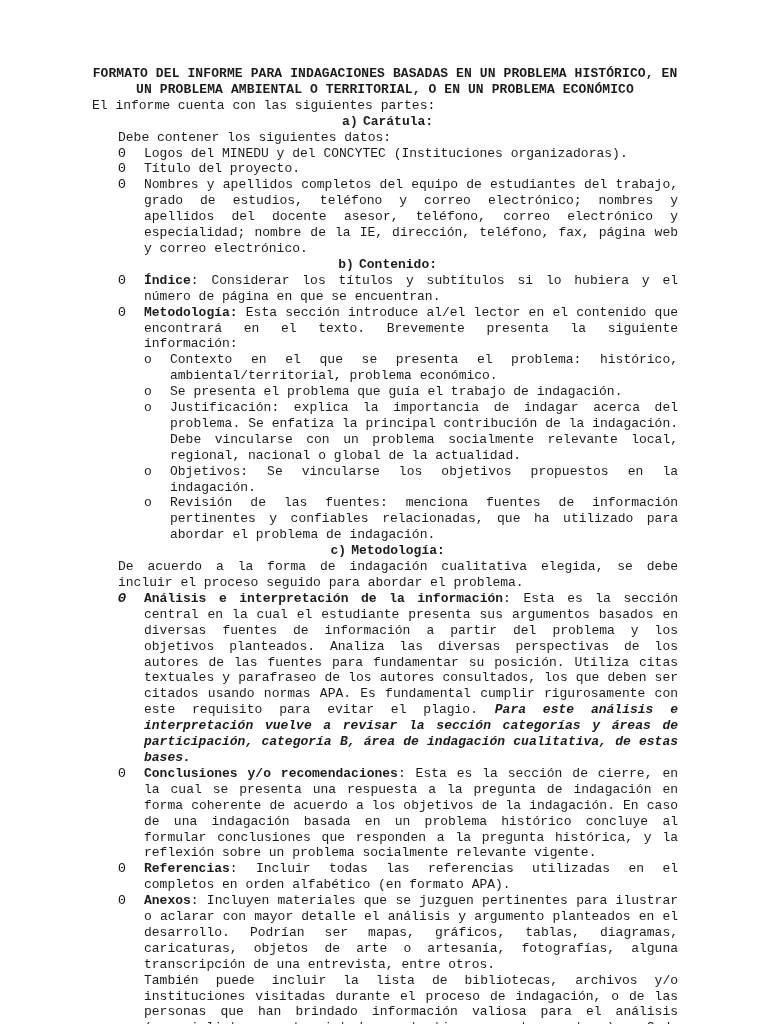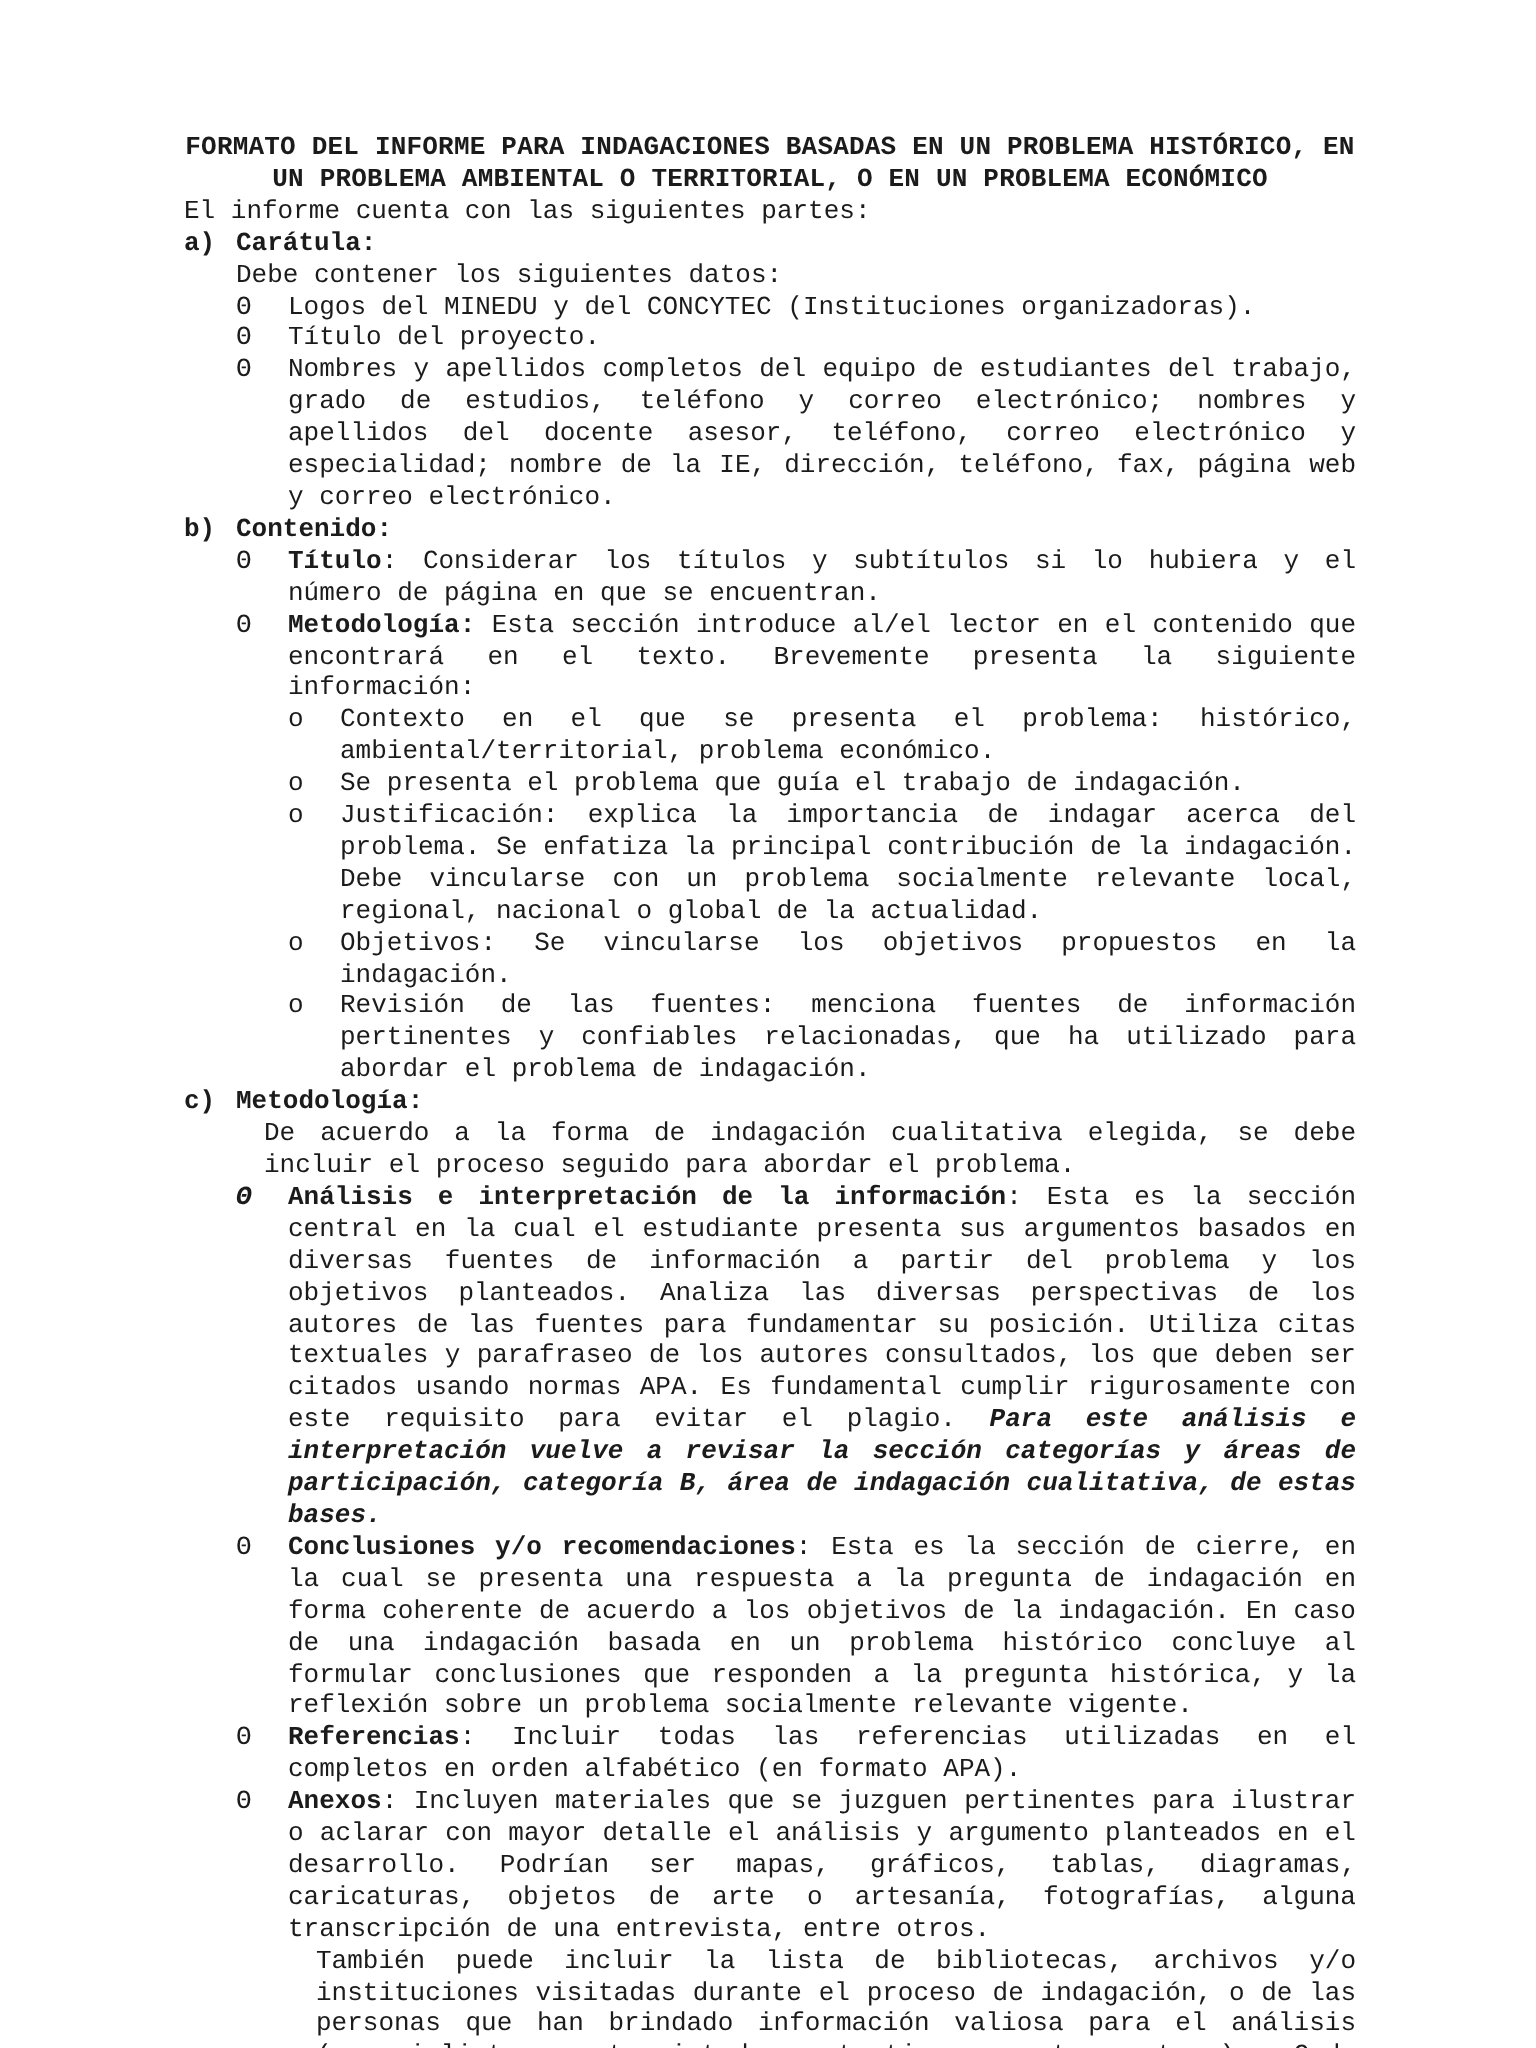"a) Carátula:" .sec-head { text-align: none -> center }
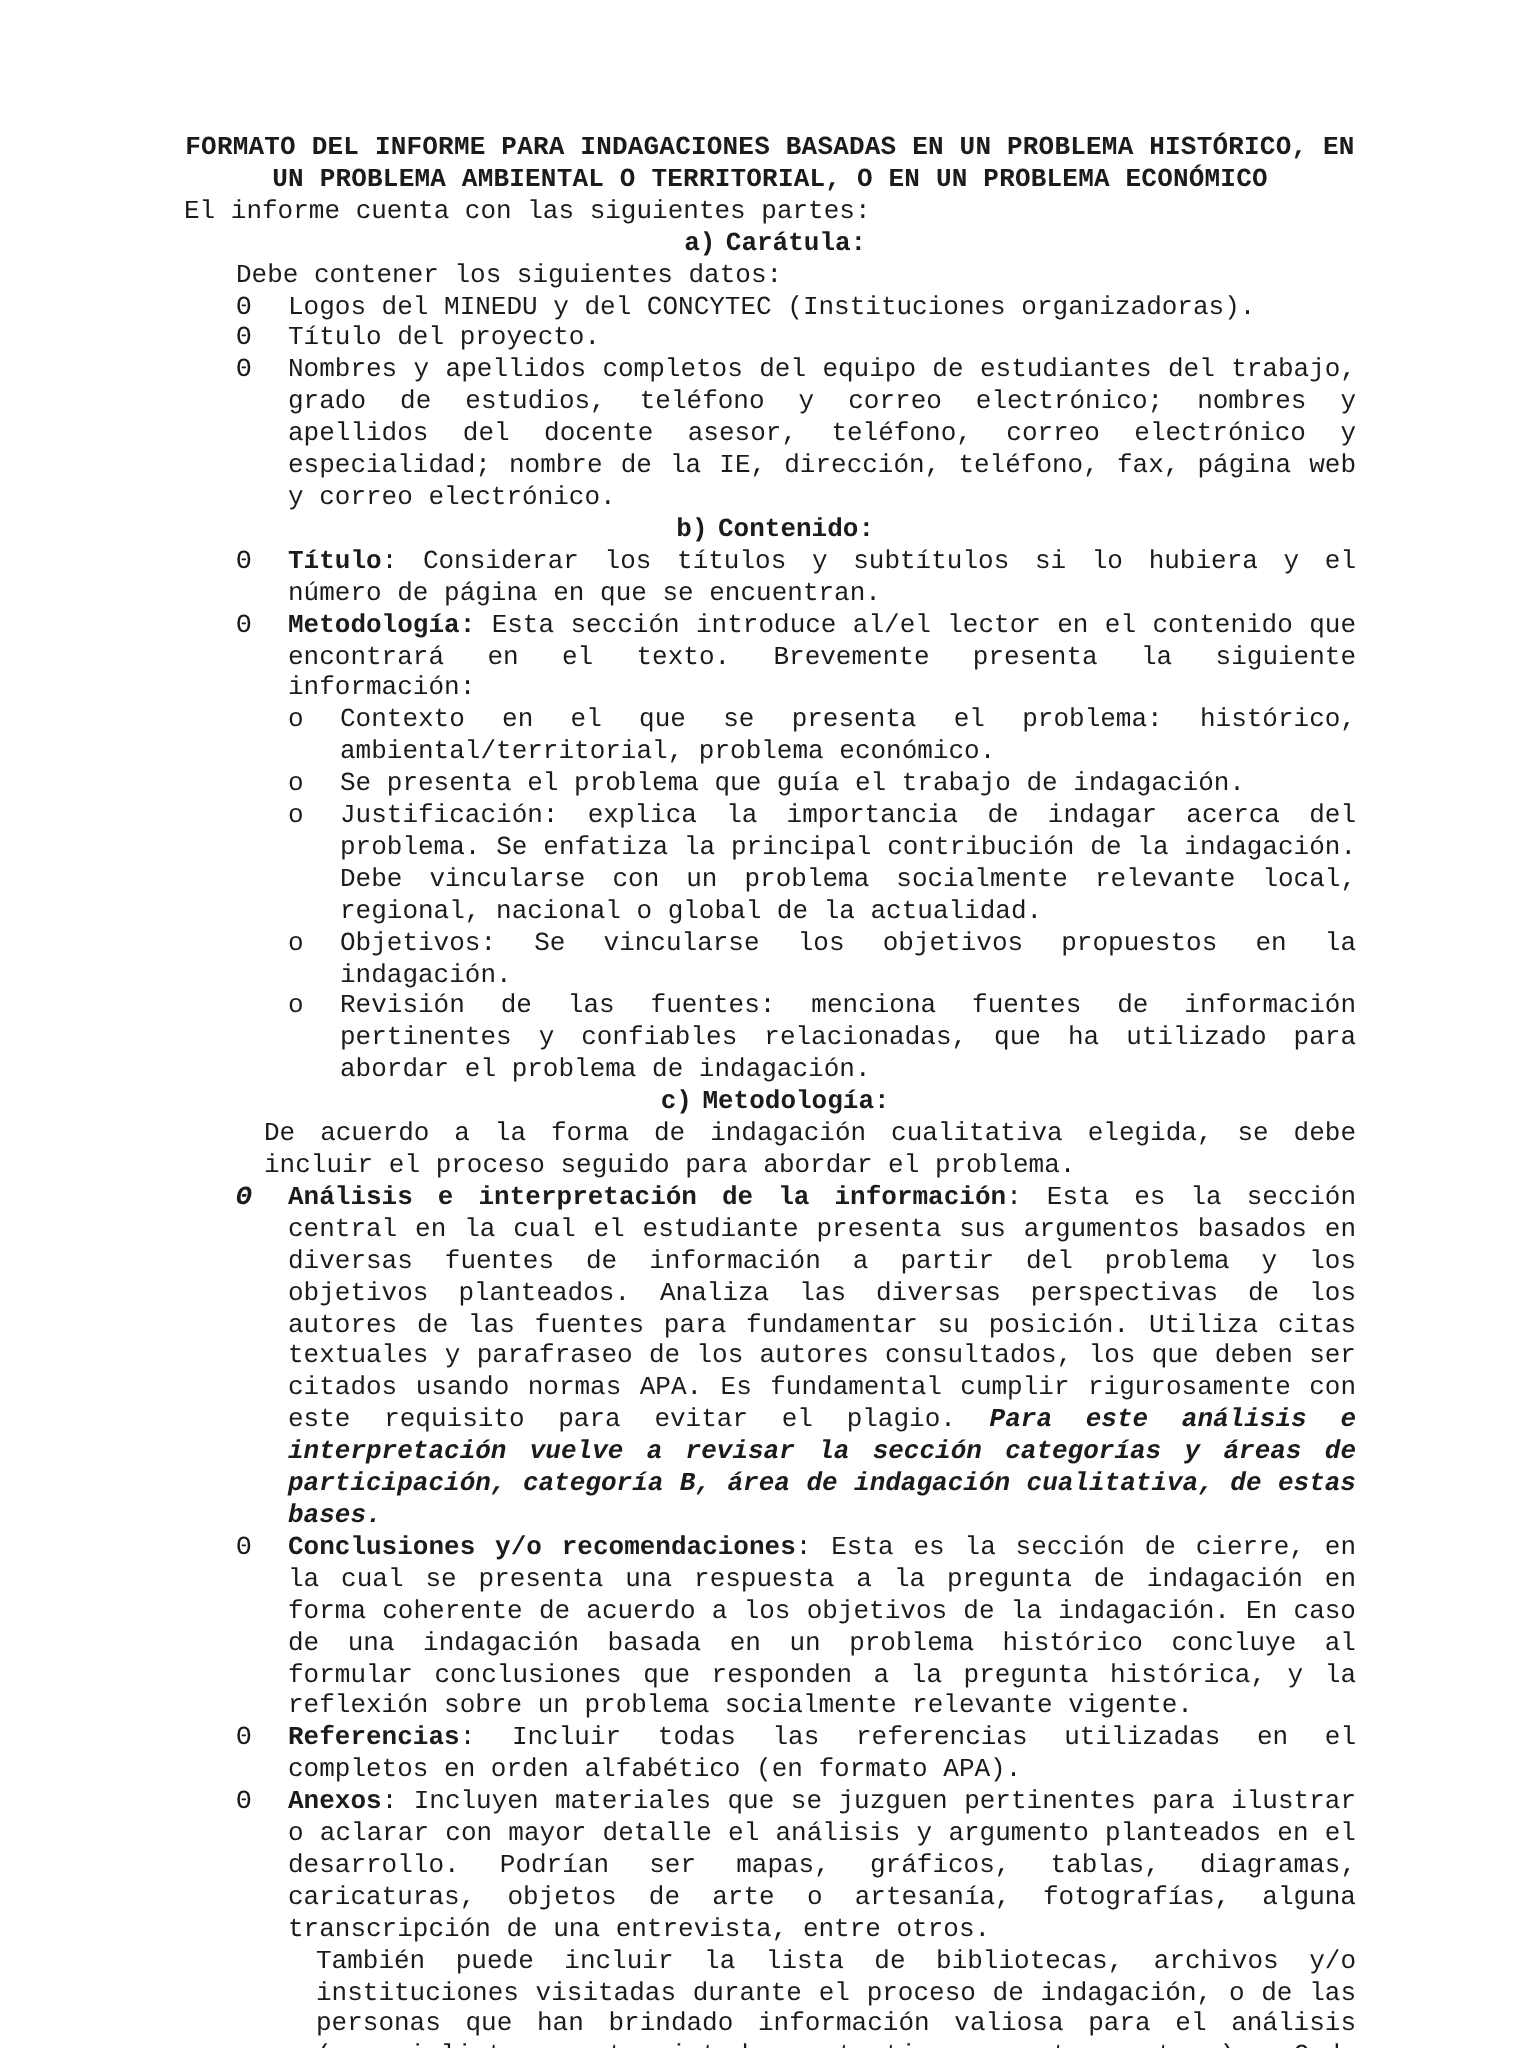"Título" b { text: Título -> Índice }
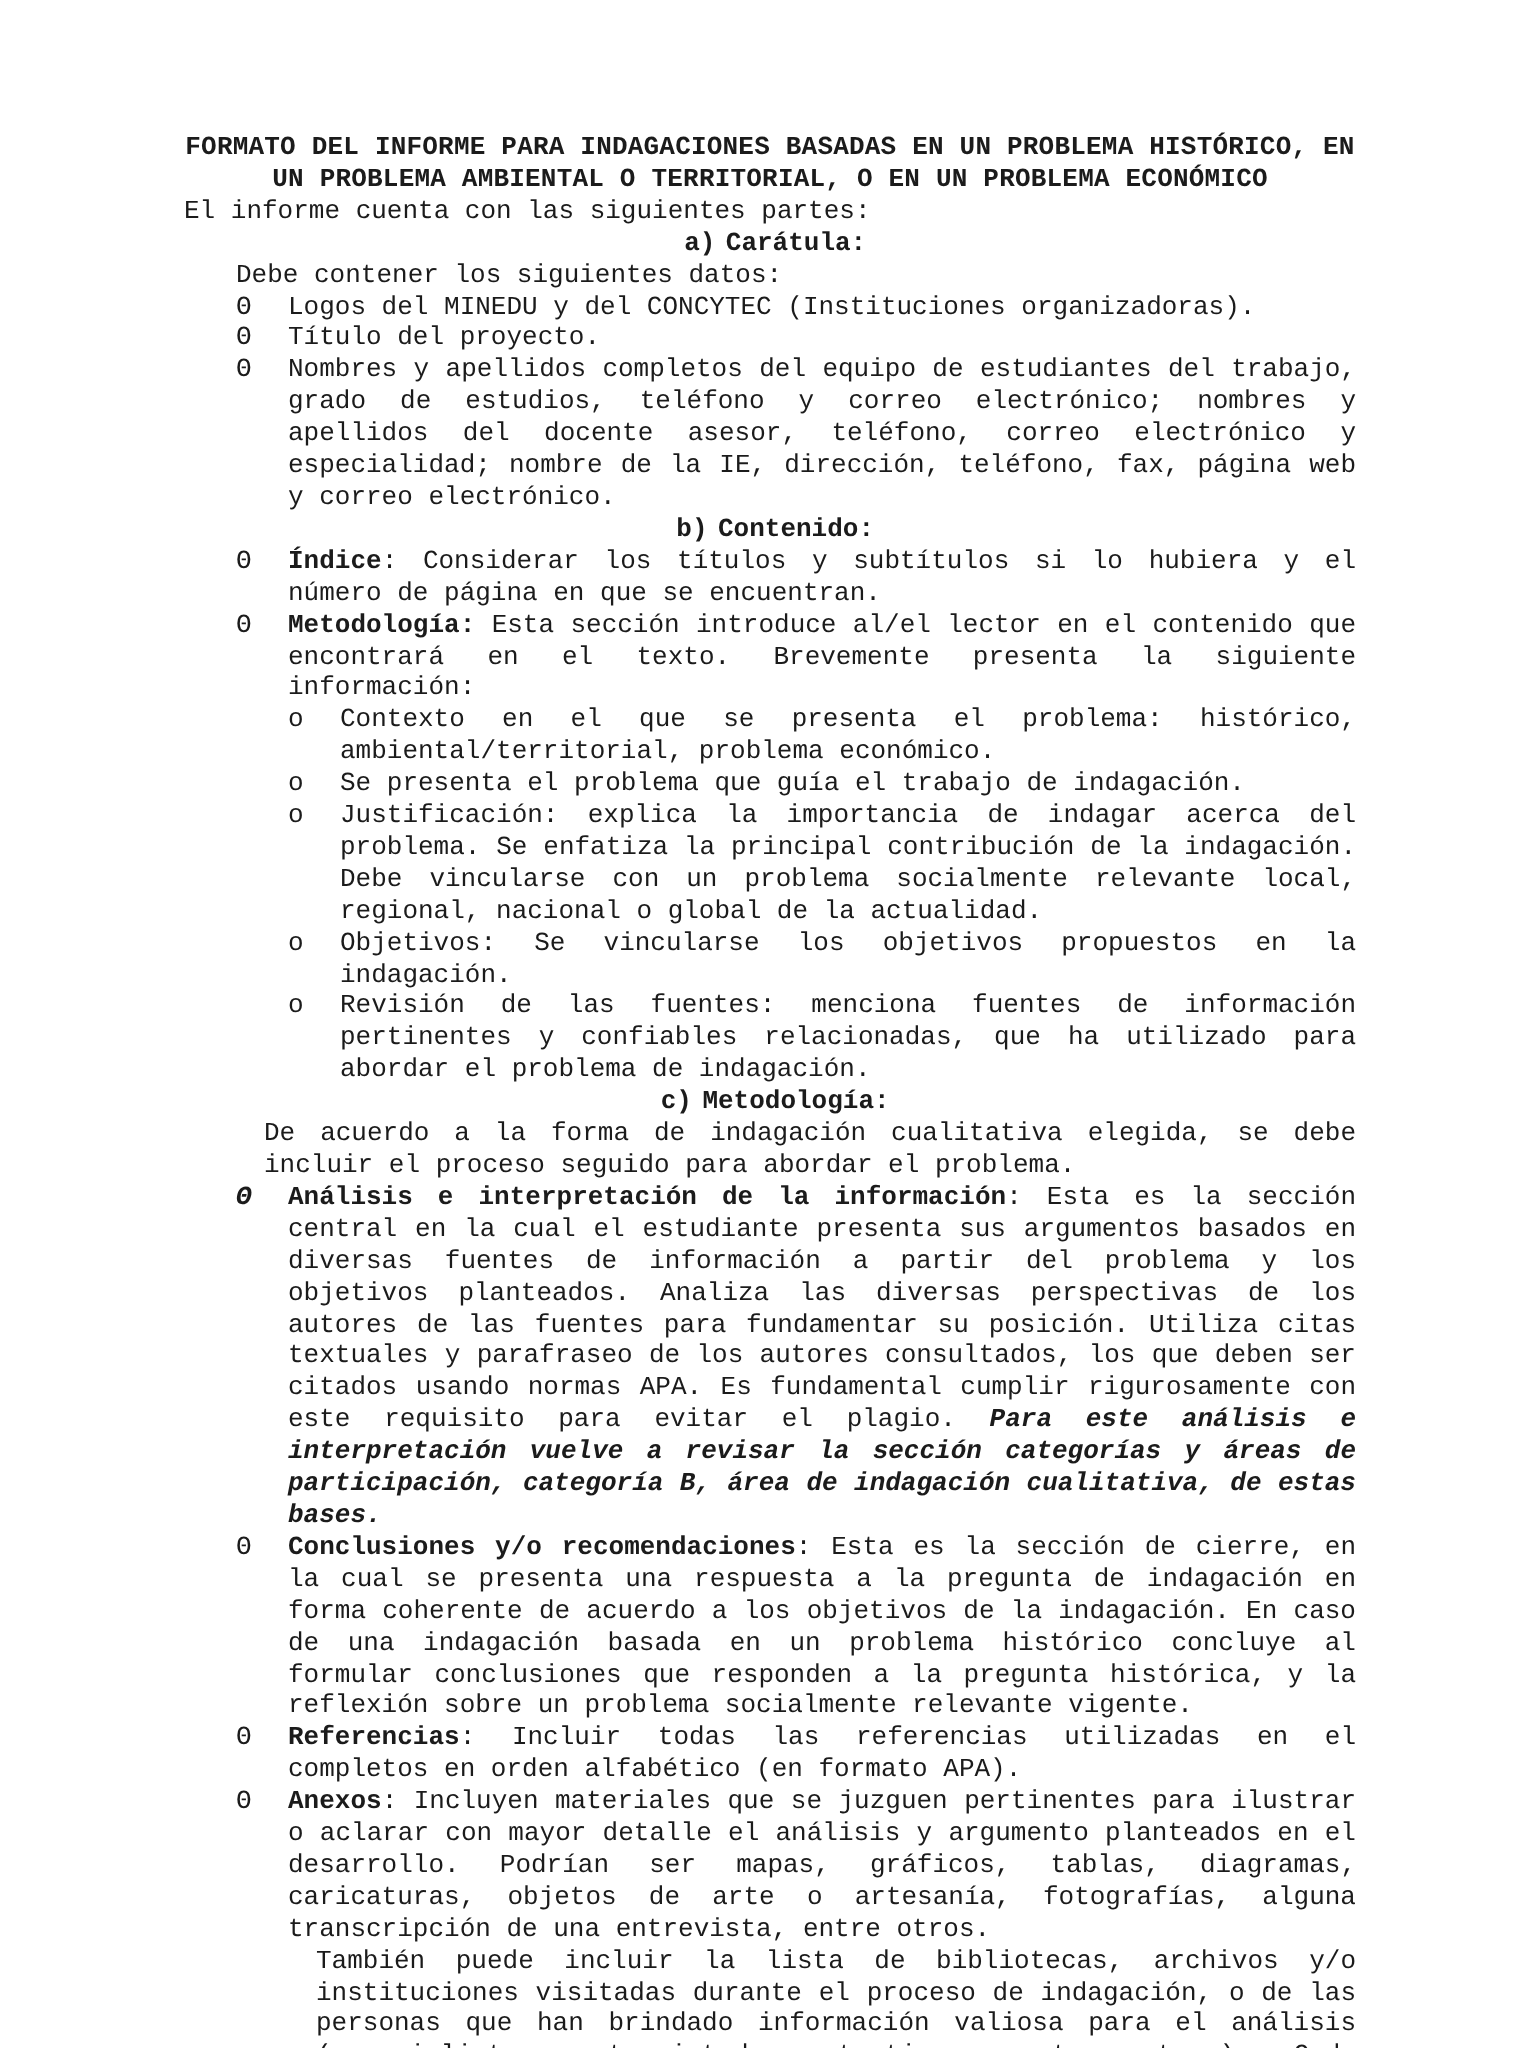"De acuerdo a la forma" .jp { margin-left: 14px -> none }
